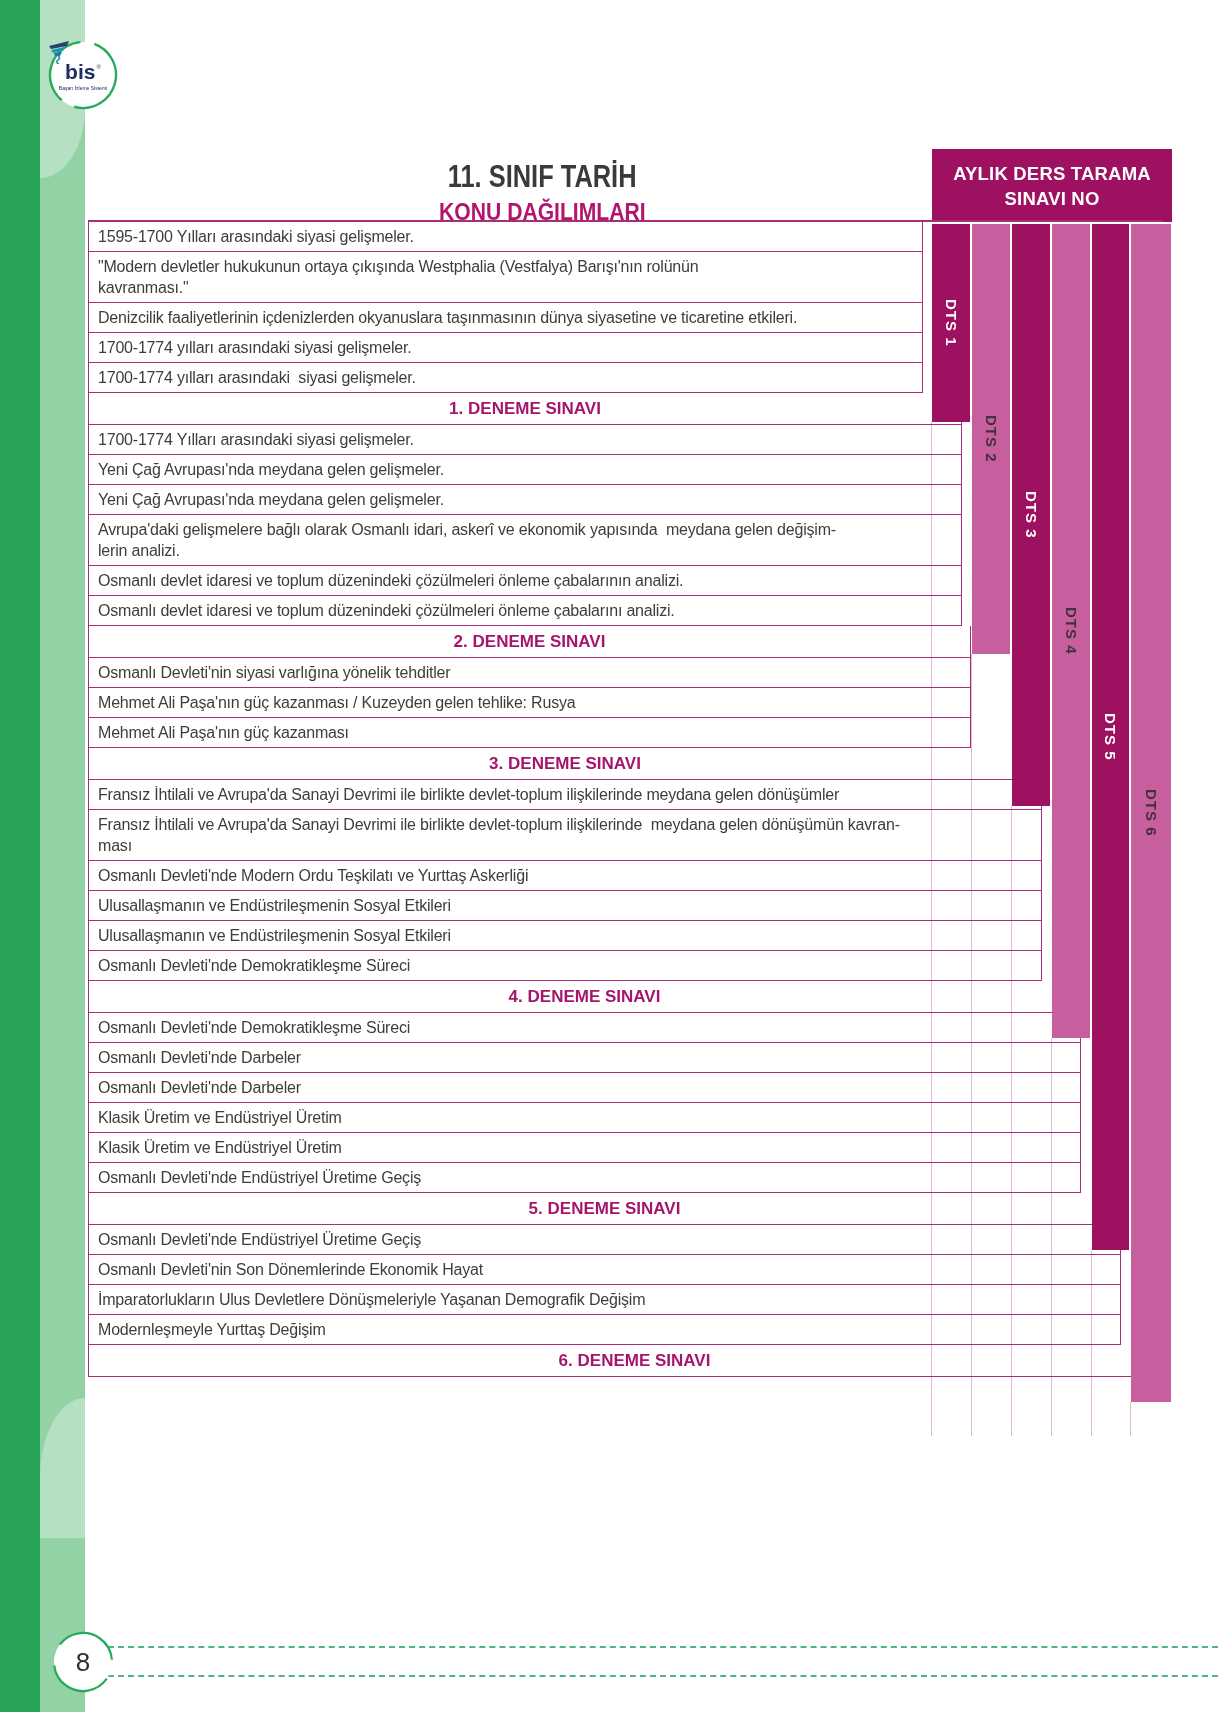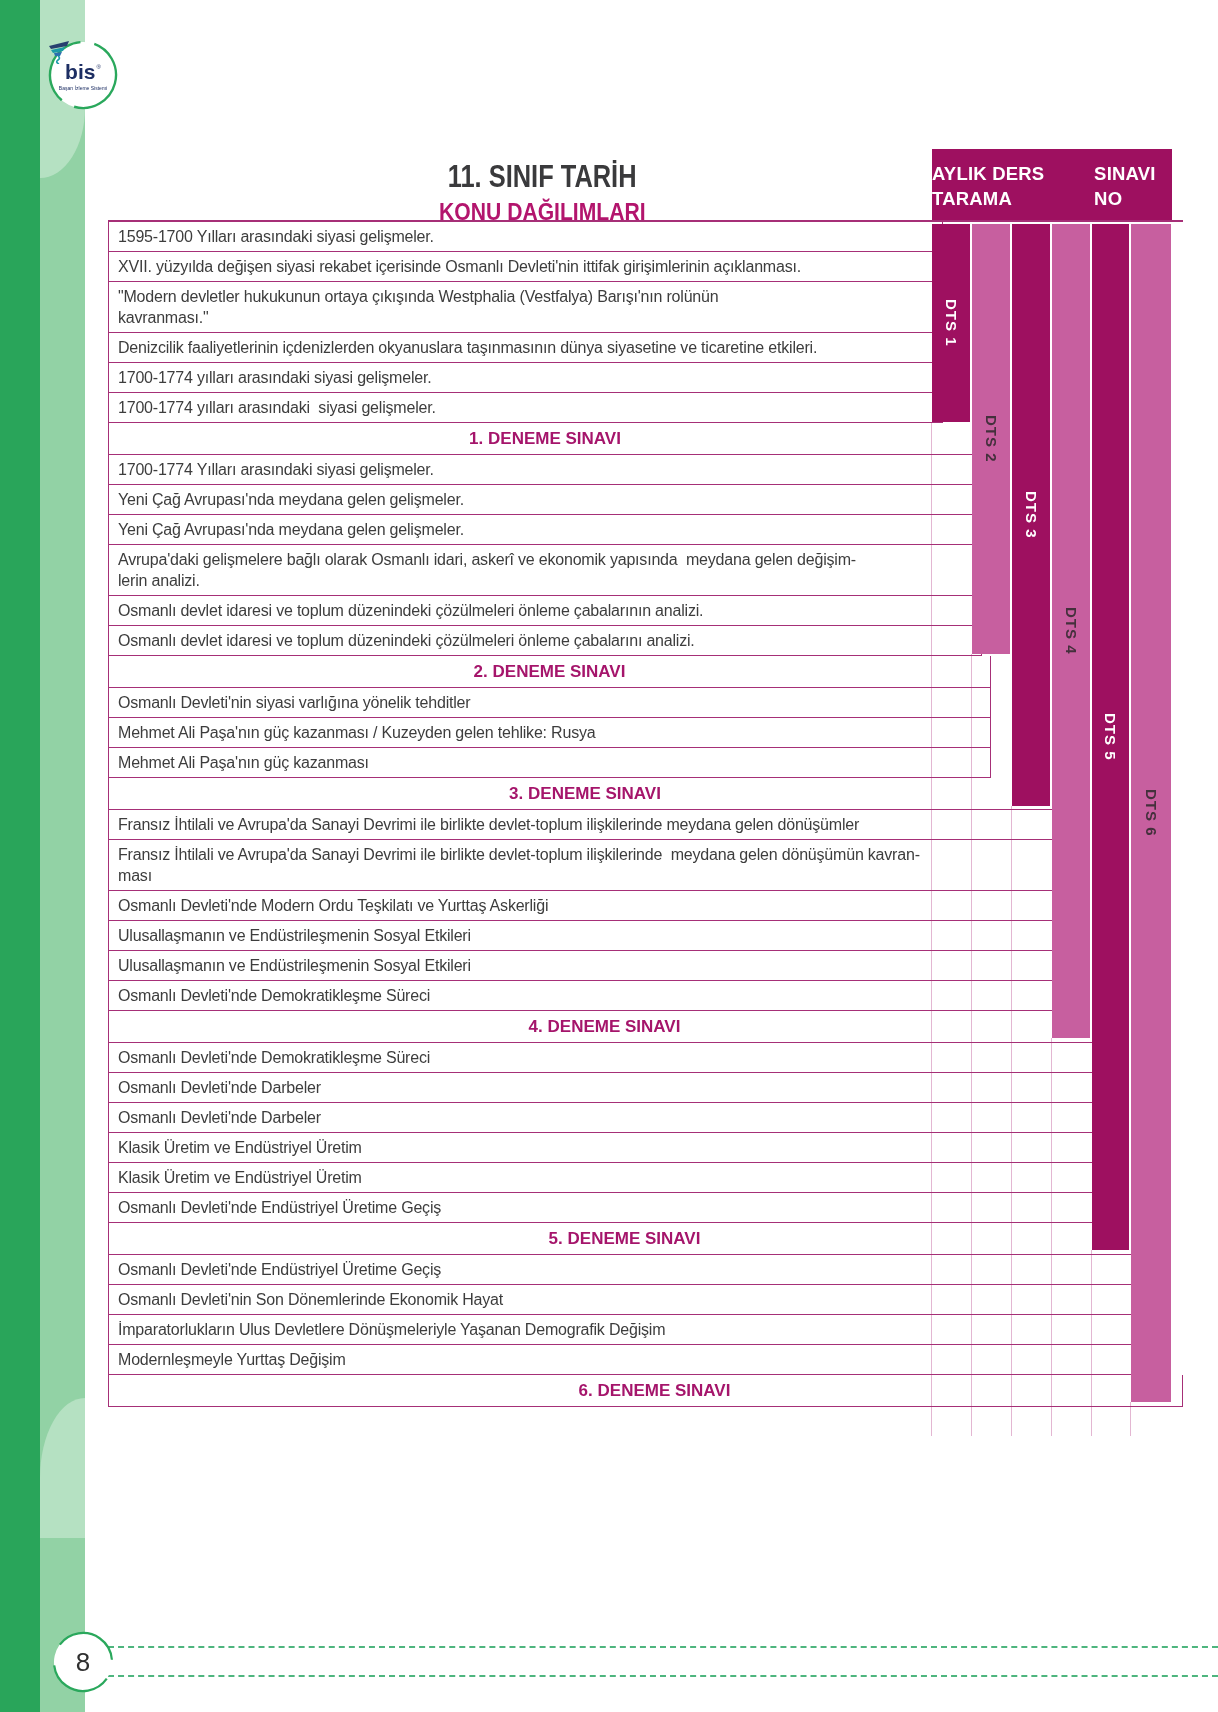"AYLIK DERS TARAMA" .examhead { flex-direction: none -> column }
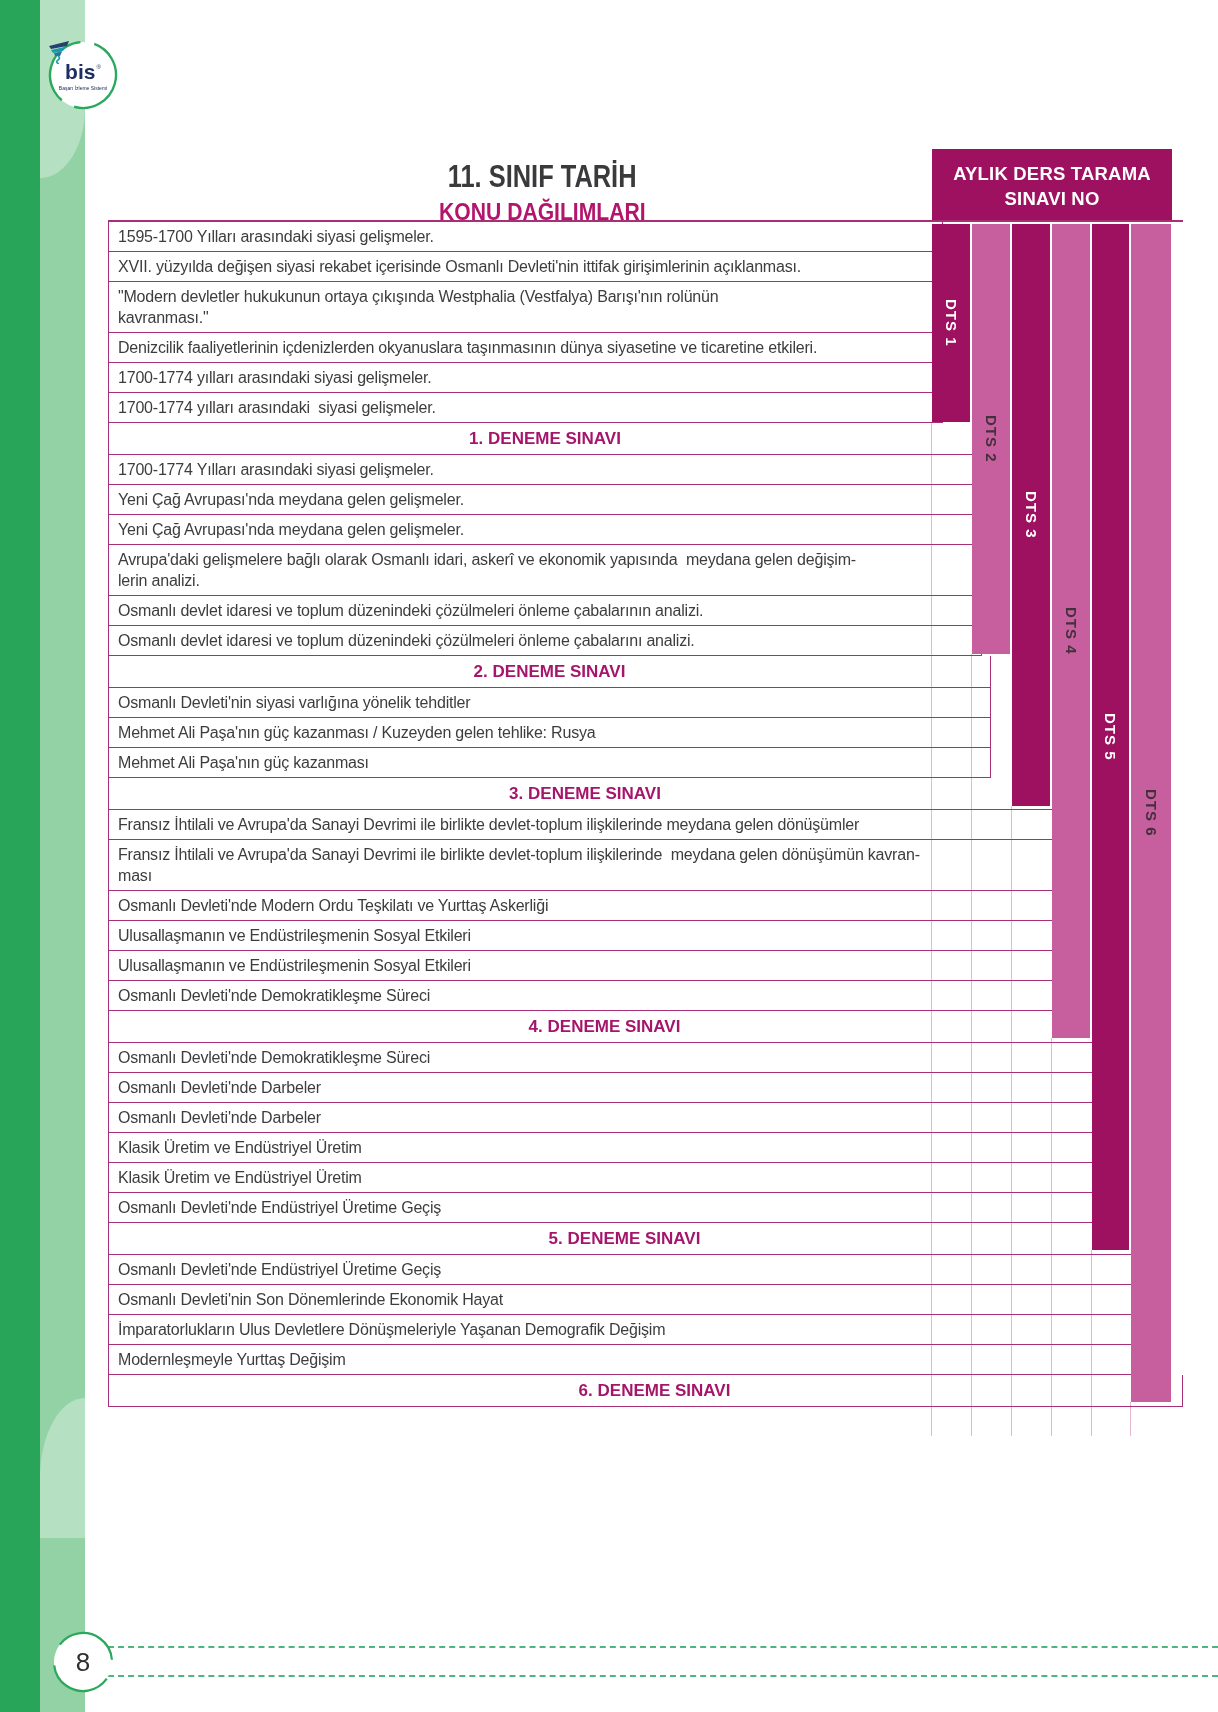"1595-1700 Yılları arasındaki siyasi" #rows { left: 108px -> 88px }
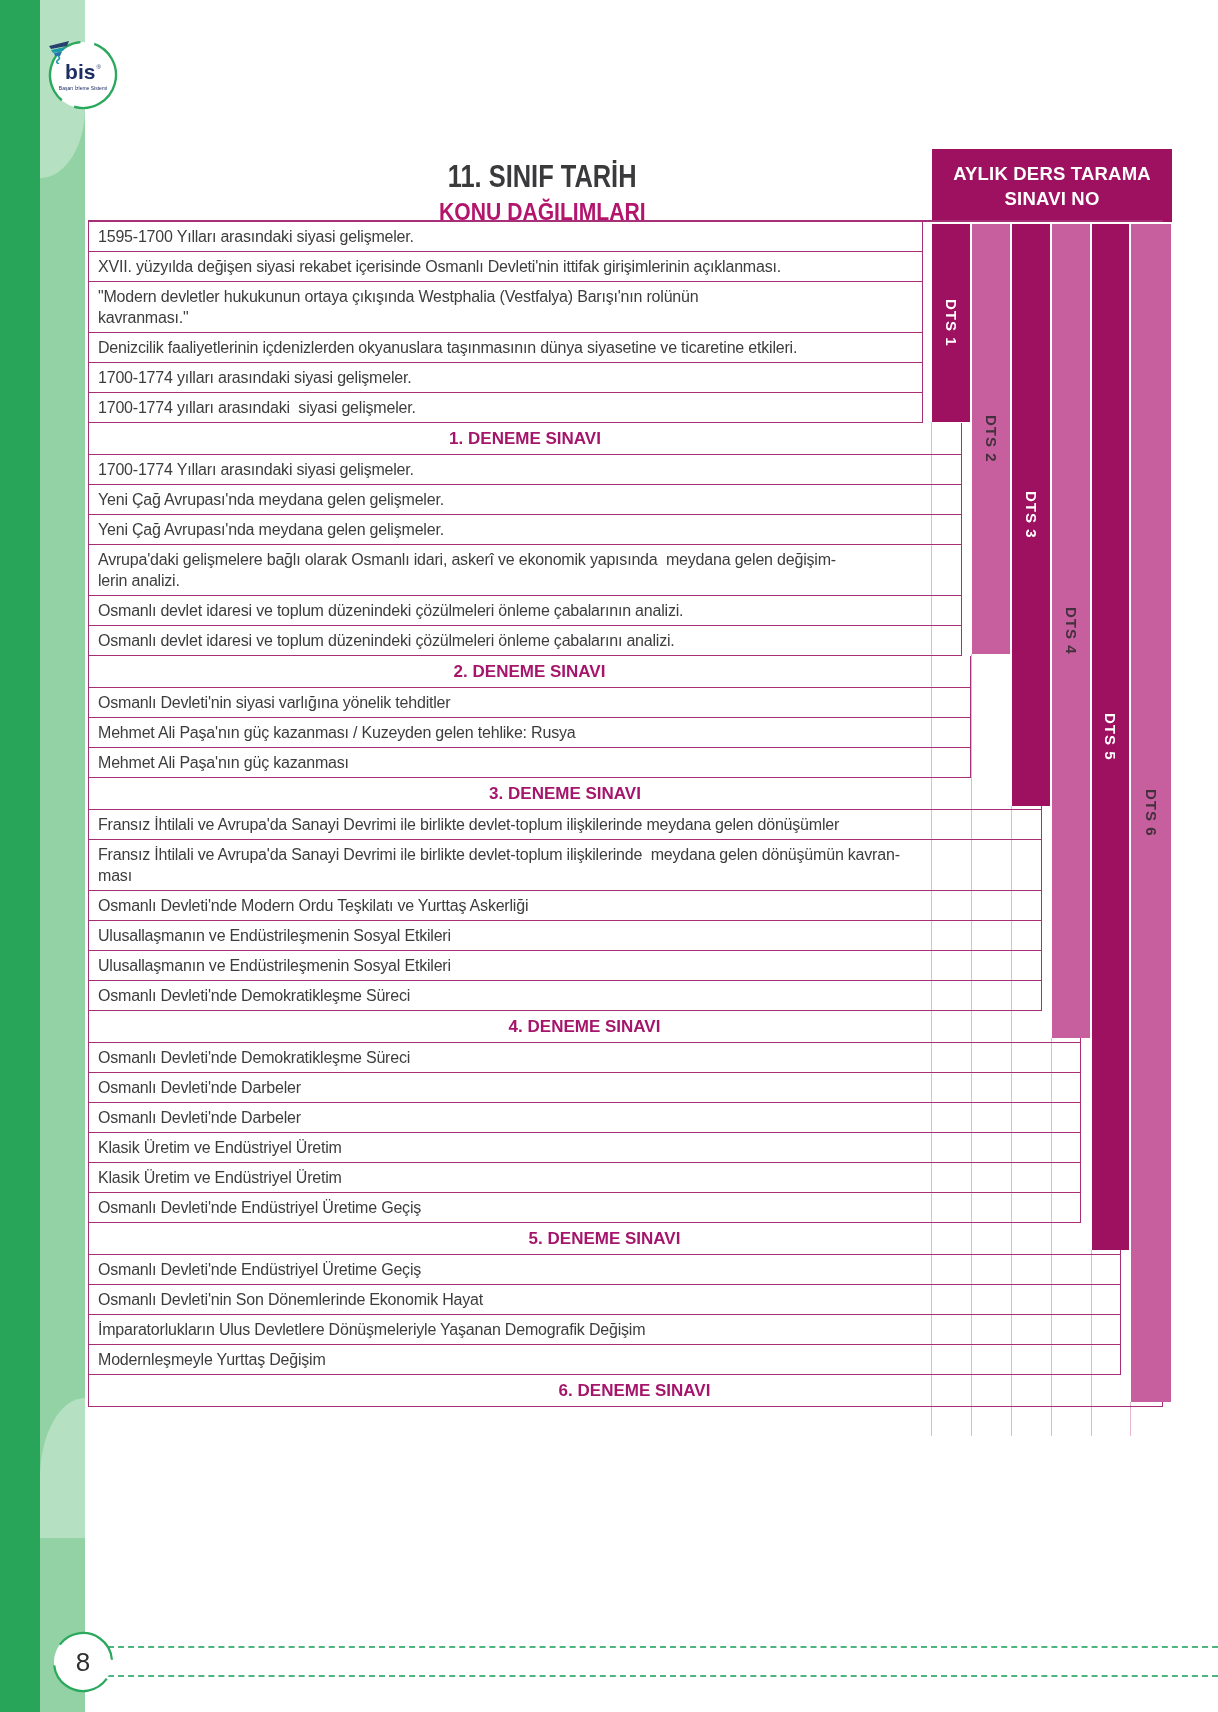"XVII. yüzyılda değişen siyasi rekabet" div.row { html: <div> <span>XVII. yüzyılda değişen siyasi rekabet içerisinde Osmanlı Devleti'nin ittifak girişimlerinin açıklanması.</span> </div> -> none }
